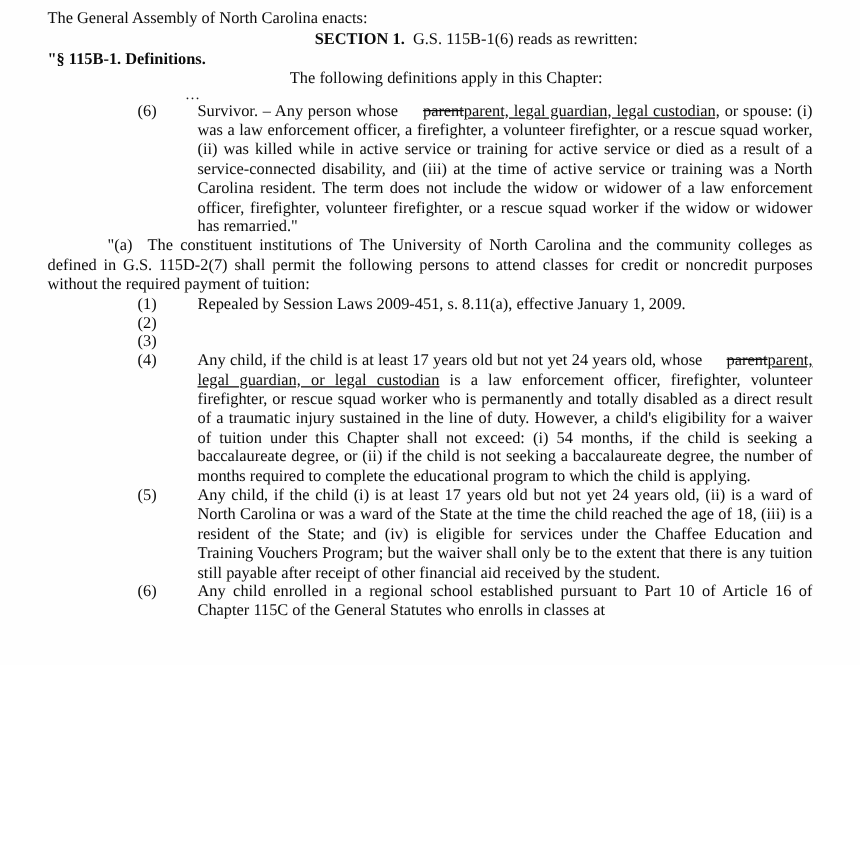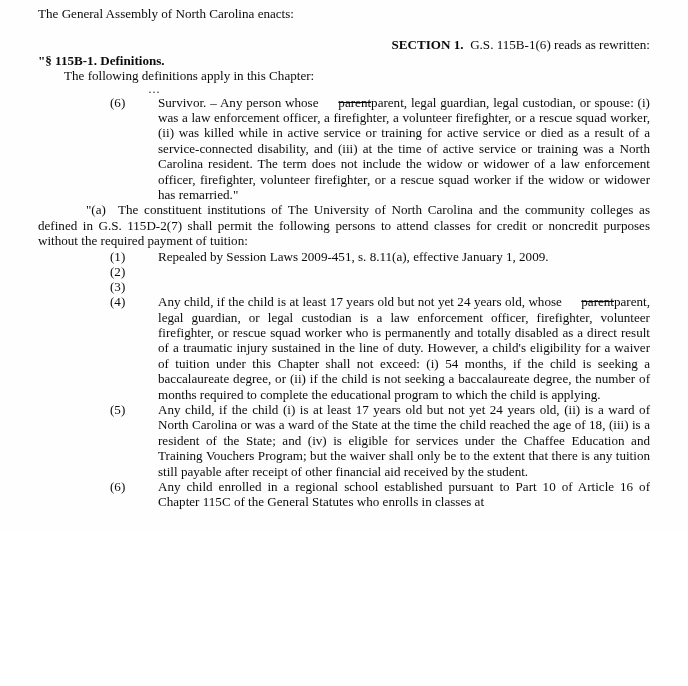"SECTION 1. G.S. 115B-1(6) reads" .sec-head { margin-top: 16px -> 2px; text-align: right -> center }
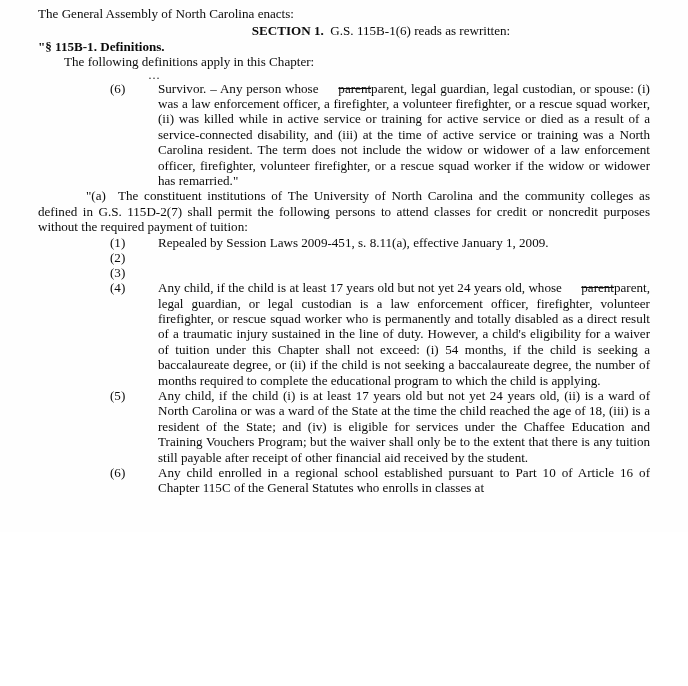"The following definitions apply in" .lead-in { text-align: left -> center }
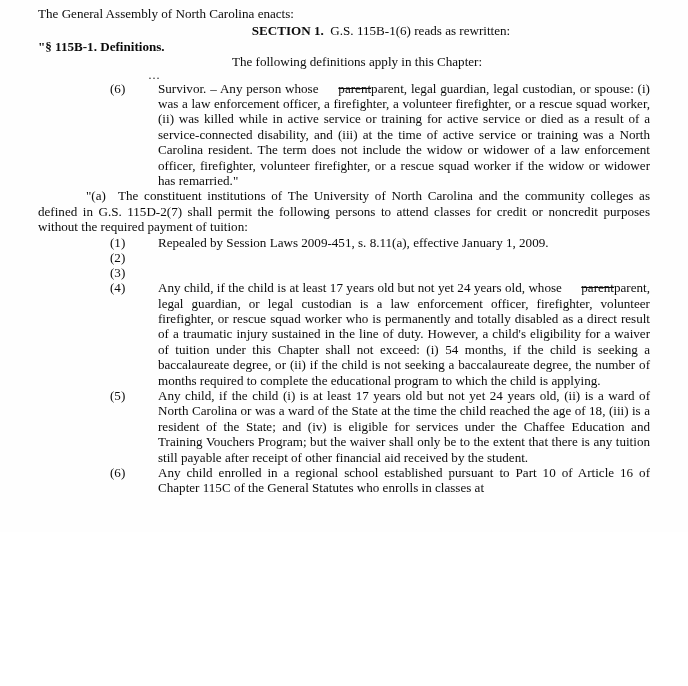"parent, legal guardian, legal custodian," .ins { text-decoration: none -> underline }
